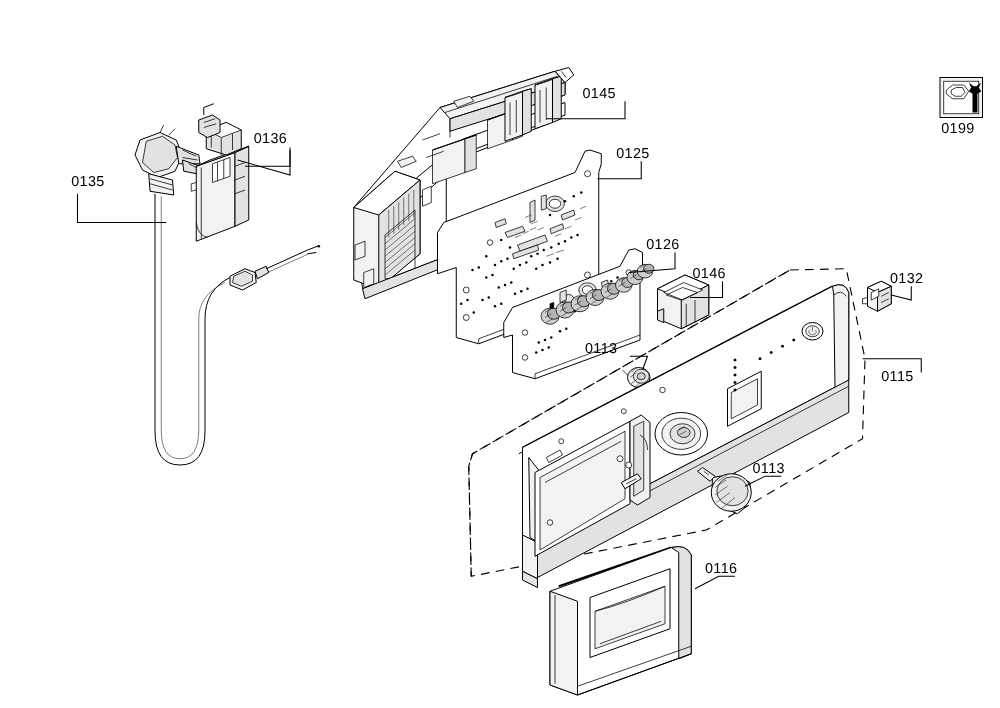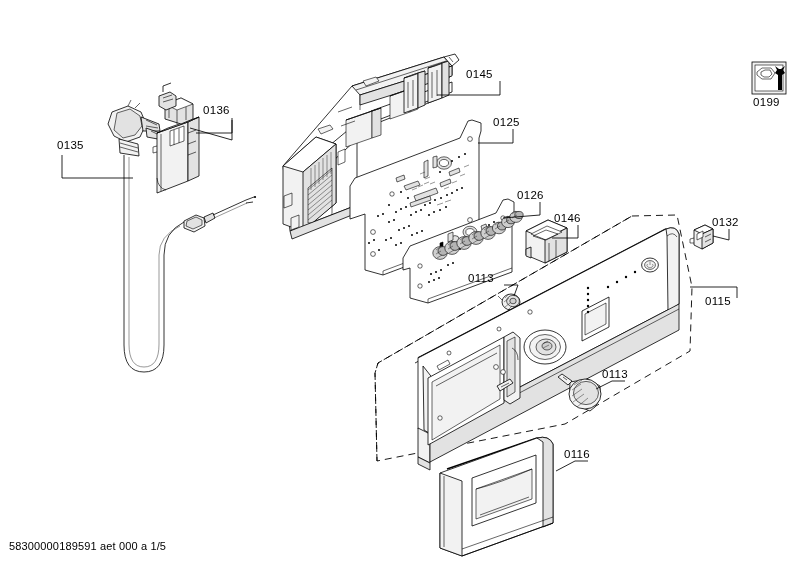"58300000189591 aet 000 a 1/5" div.footer { html: <div>58300000189591 aet 000 a 1/5</div> -> none }
